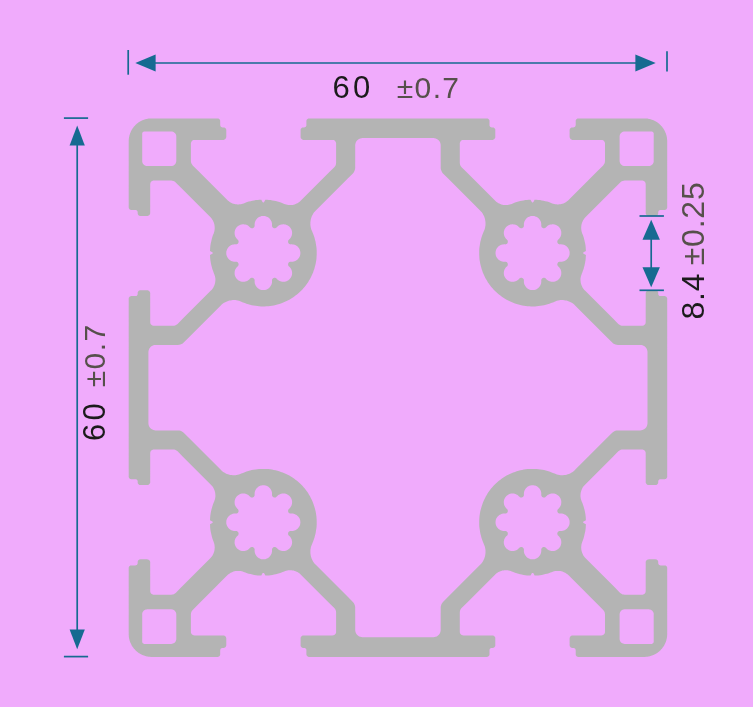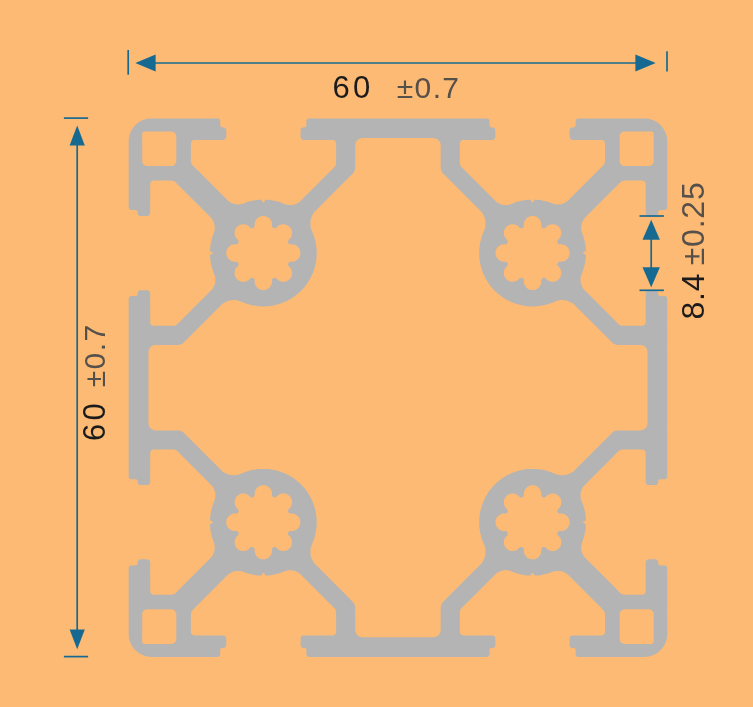"60" #canvas { background: #fdba74 -> #f0abfc }
